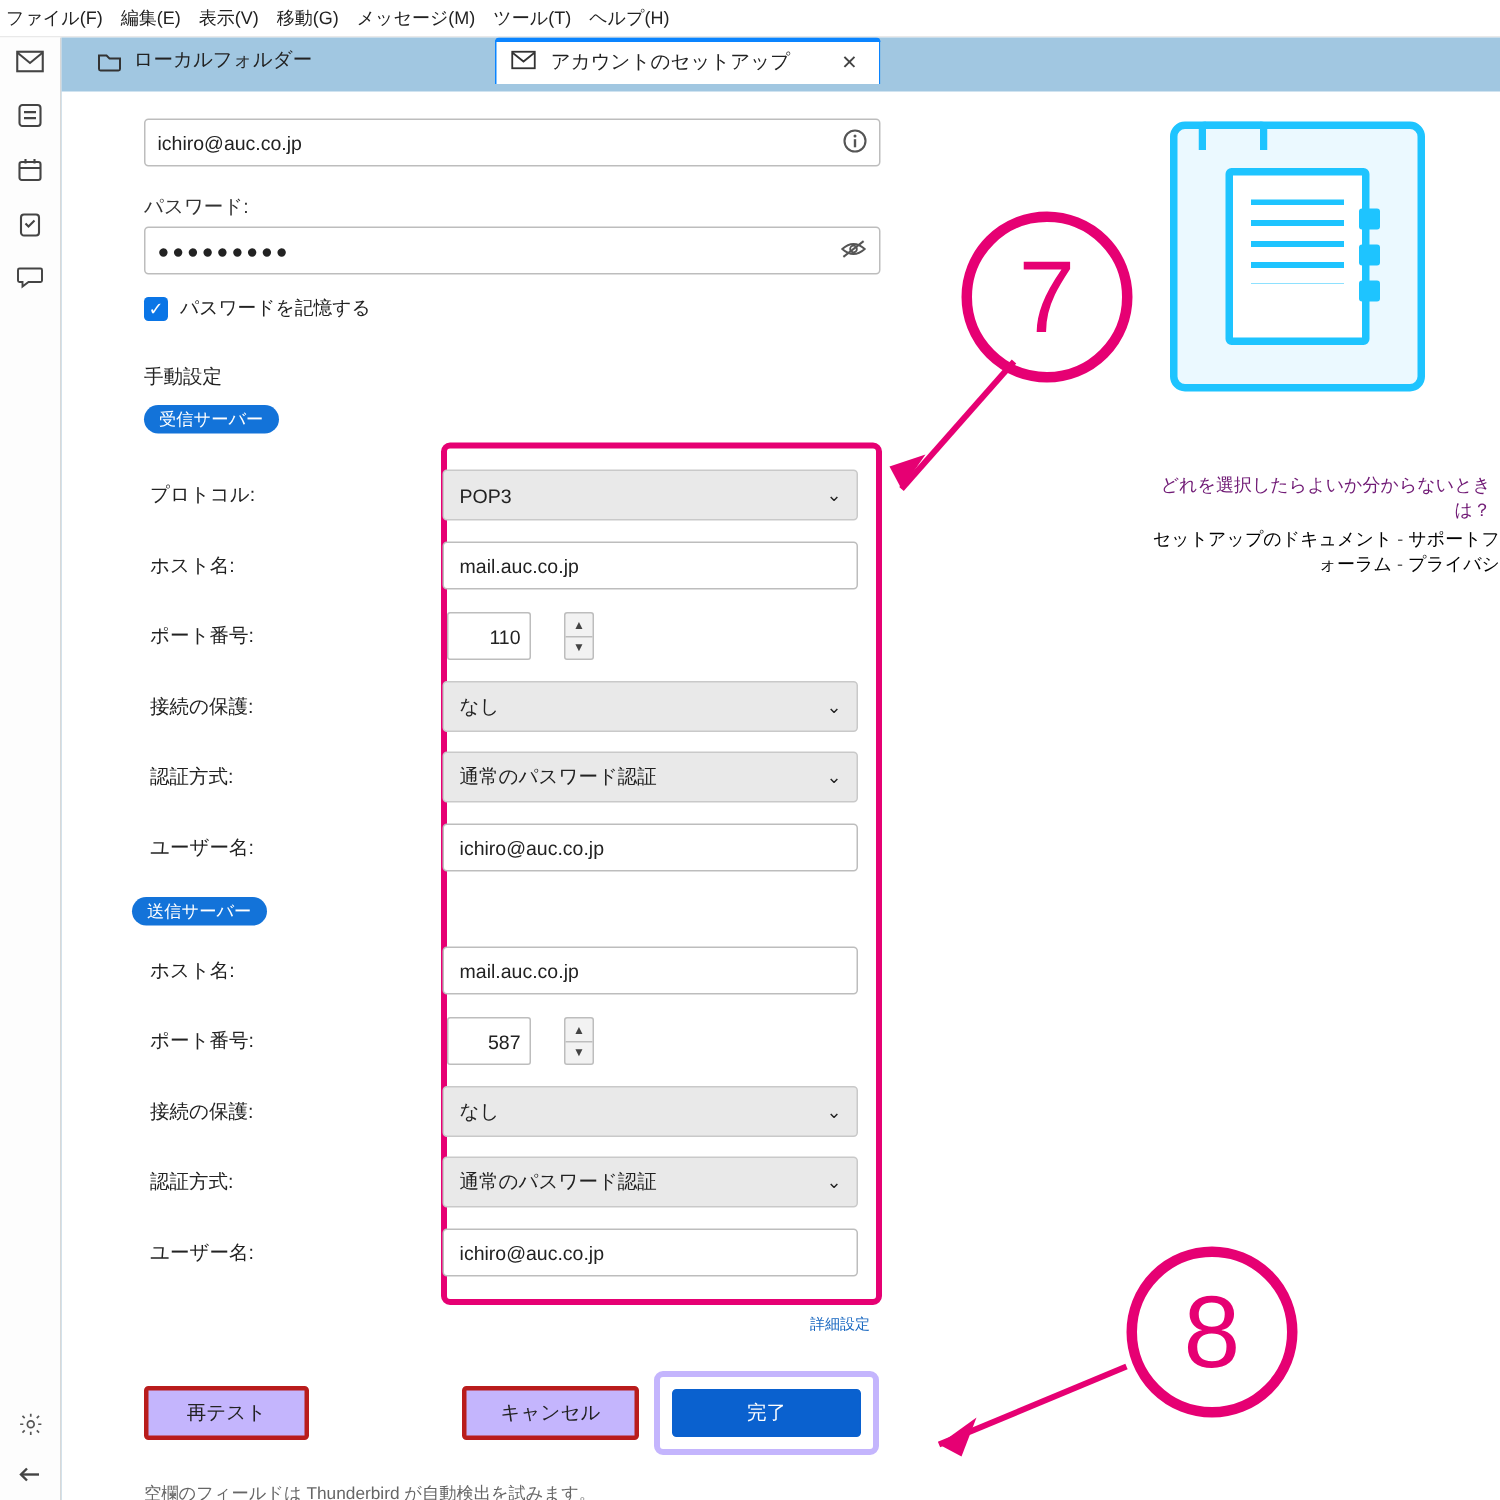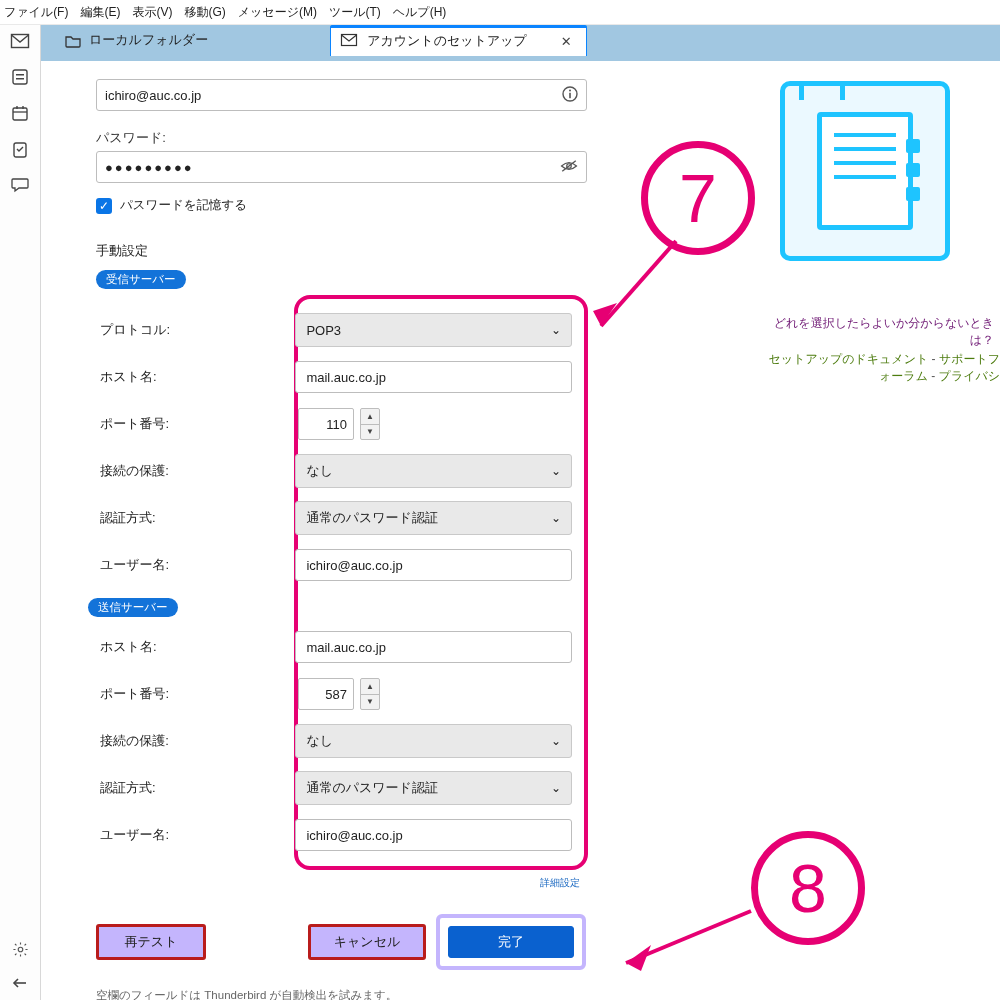"プロトコル:" .hl-box { border-radius: 16px -> 6px }
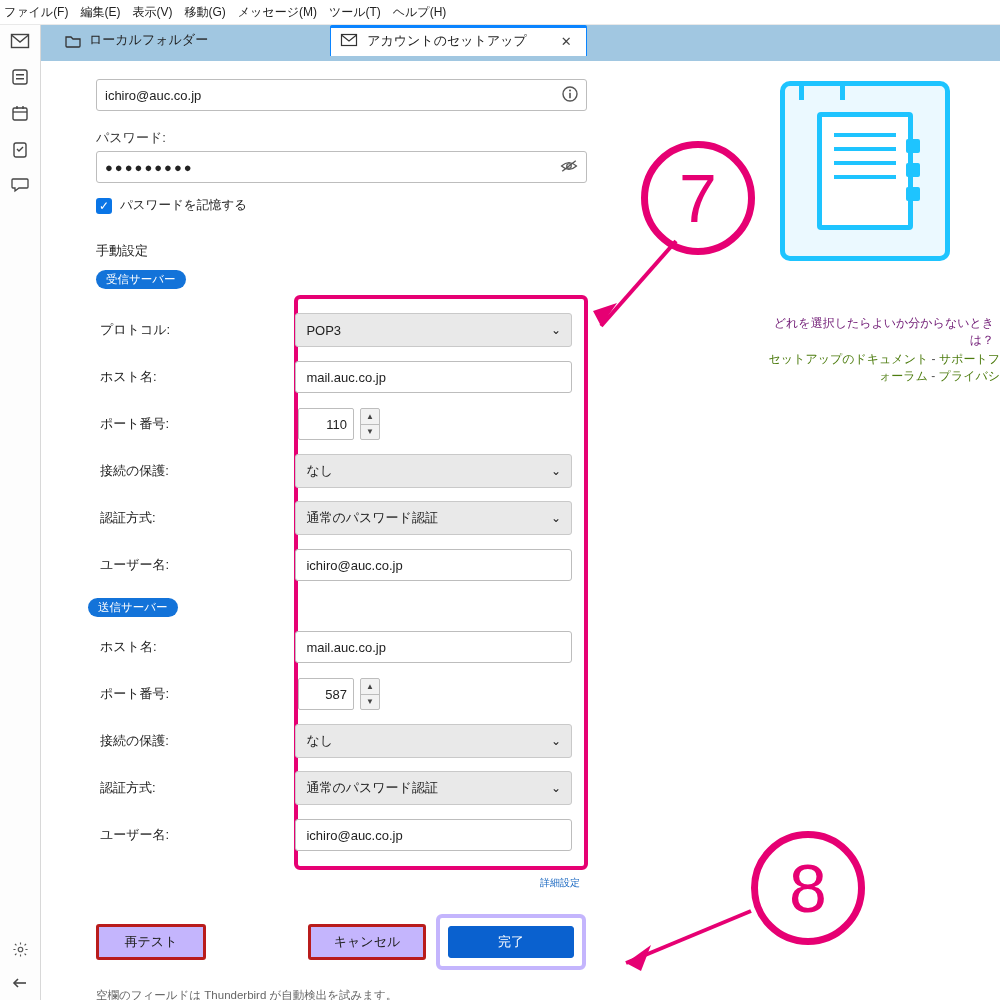"セットアップのドキュメント" .helplinks span { color: #4d7c0f -> #000000 }
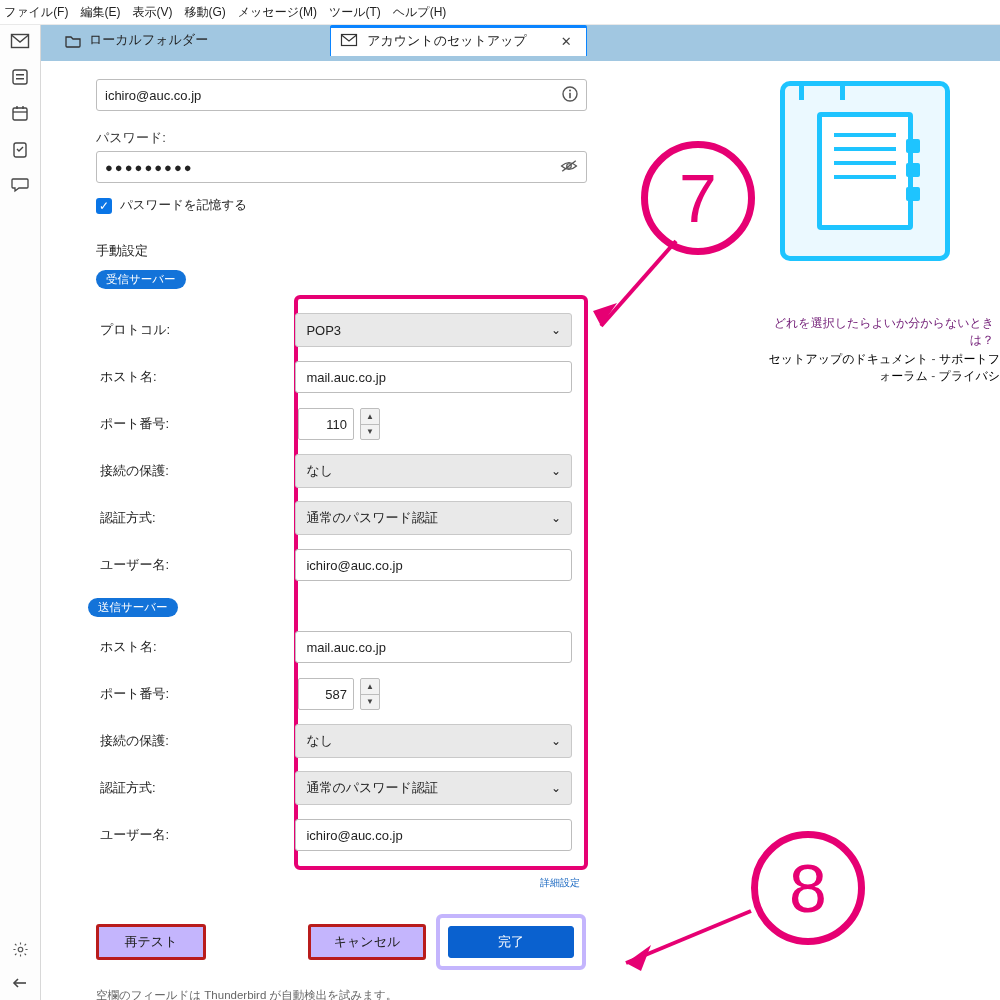"110" .portwrap { gap: 6px -> 22px }
